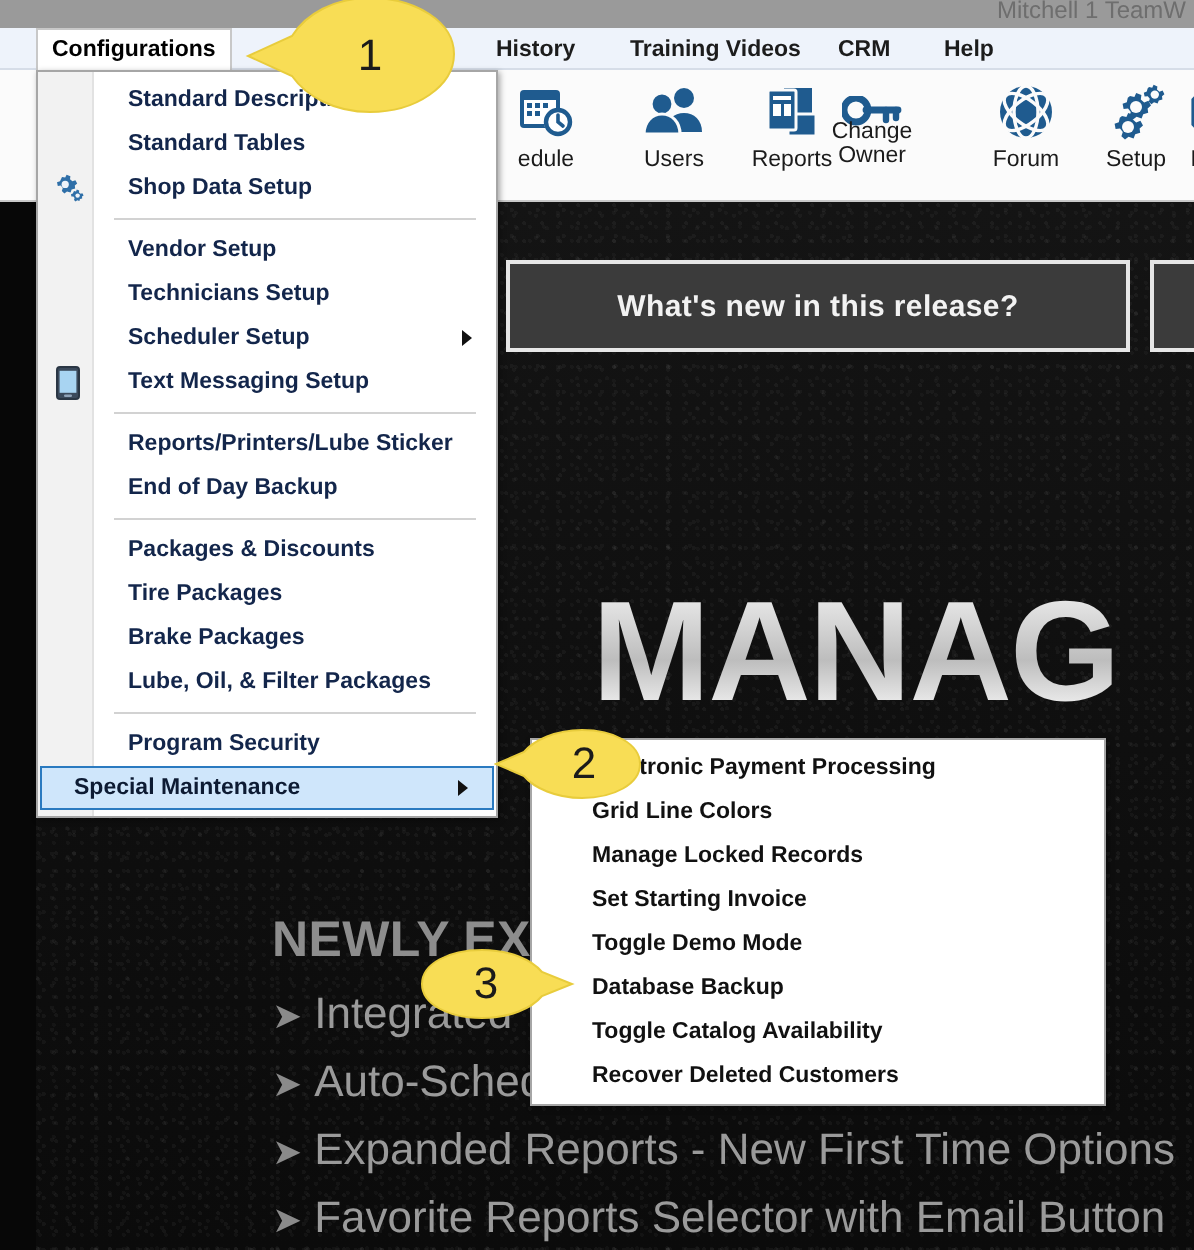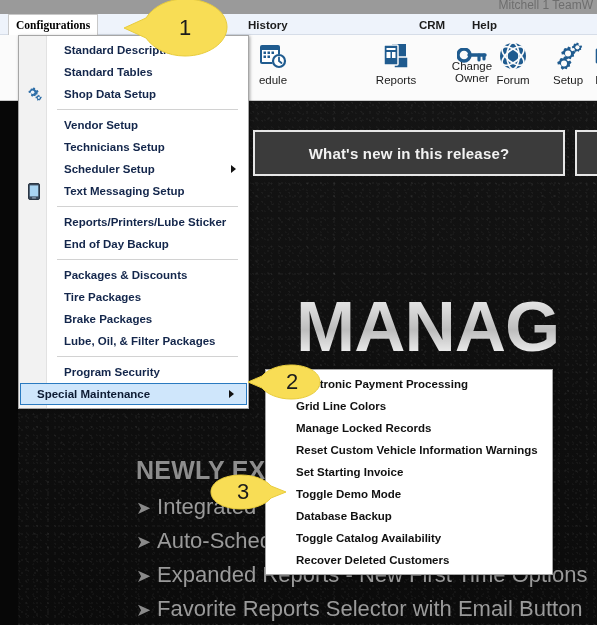"Configurations" div.menubar-item { font-family: Liberation Serif, serif -> none; left: 8px -> 18px }
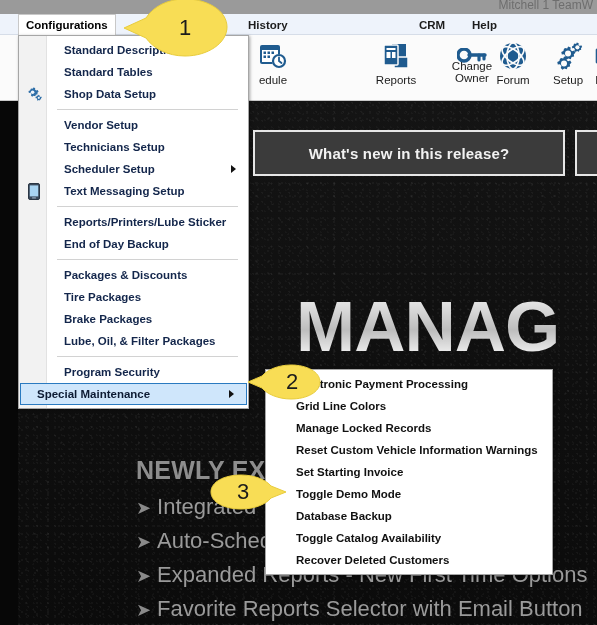"Training Videos" div.menubar-item { html: none -> <div> <span>Training Videos</span> </div> }
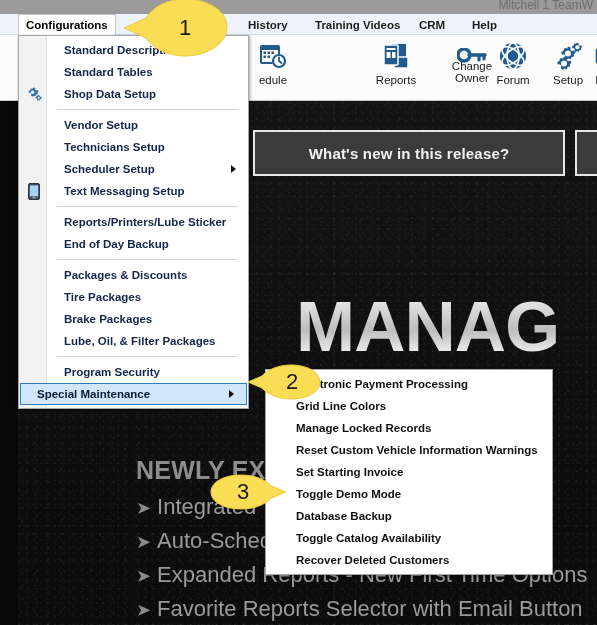"Change" div.tool { left: 442px -> 406px }
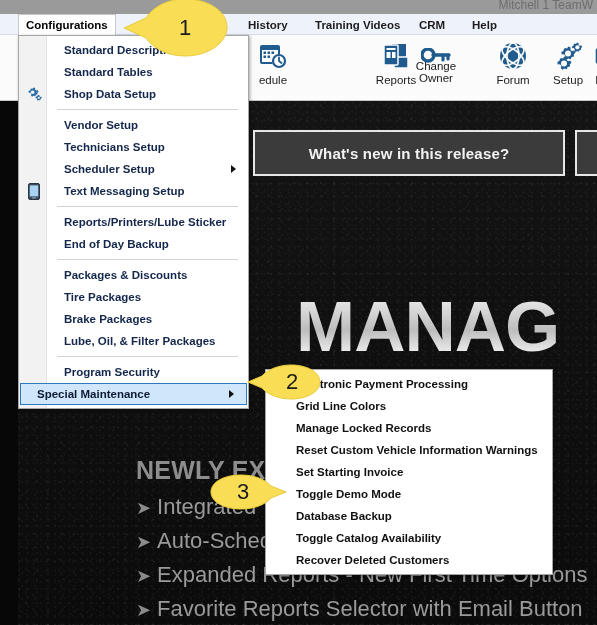"Users" div.tool { html: none -> <div> <div> <svg> <circle></circle> <path></path> <circle></circle> <path></path> </svg> </div> <div>Users</div> </div> }
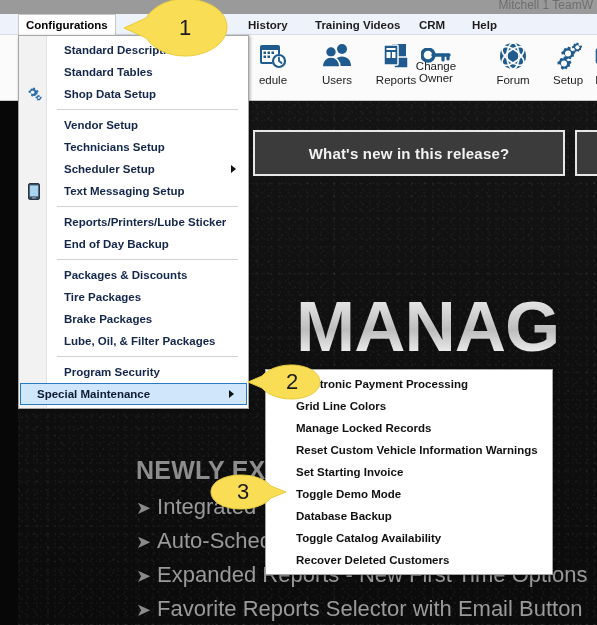"Reset Custom Vehicle Information" div.submenu-item { html: <div> <span>Reset Custom Vehicle Information Warnings</span> </div> -> none }
